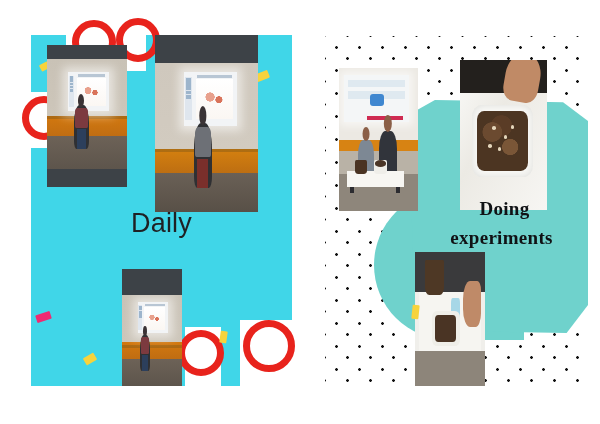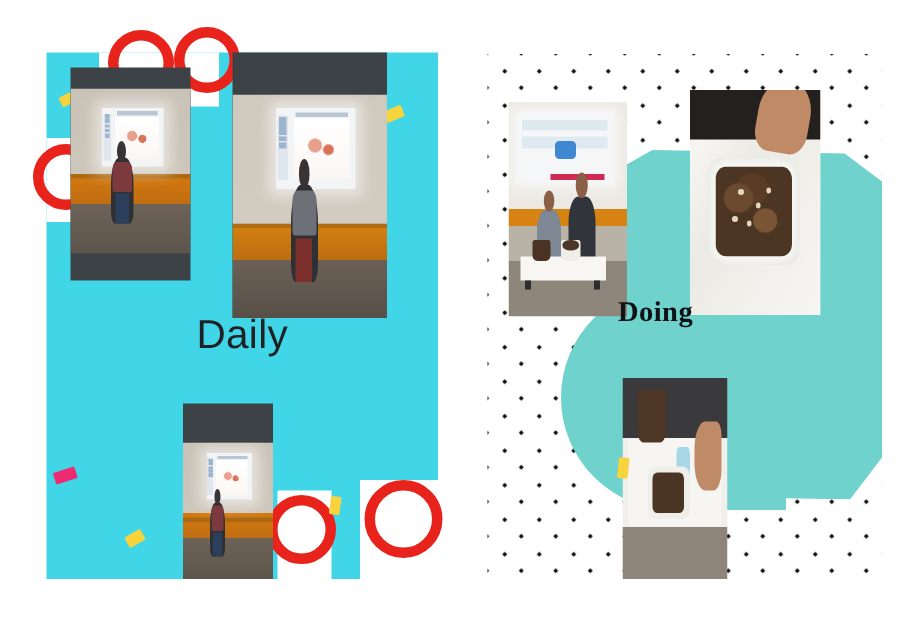"Doing" #right-page { text-align: none -> center }
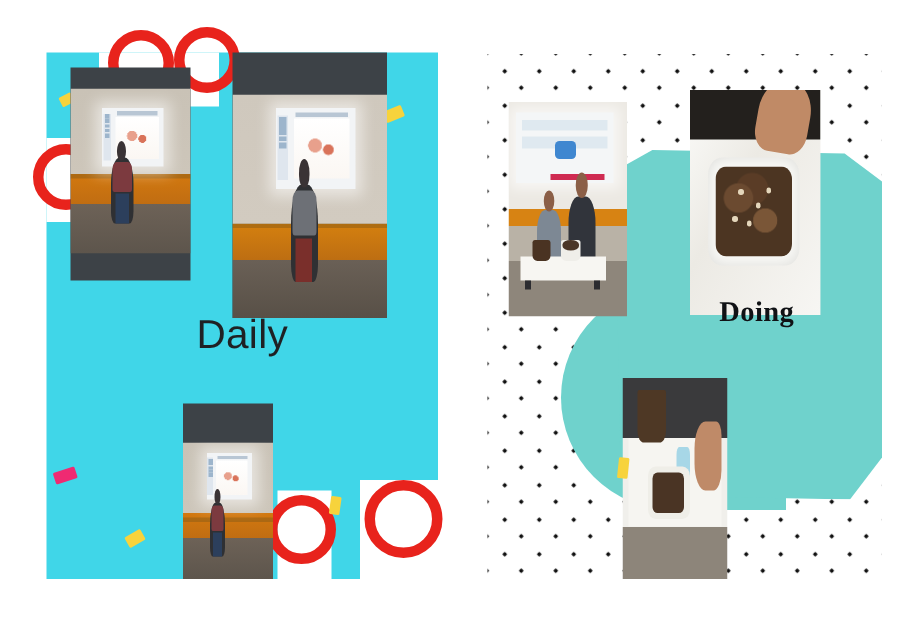"experiments" span.l2 { html: none -> <span>experiments</span> }
